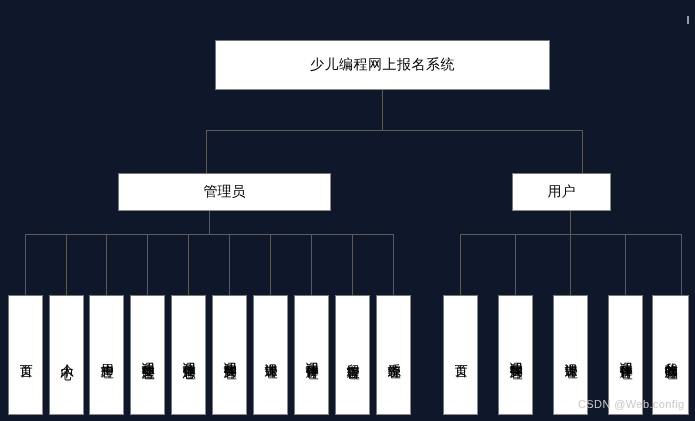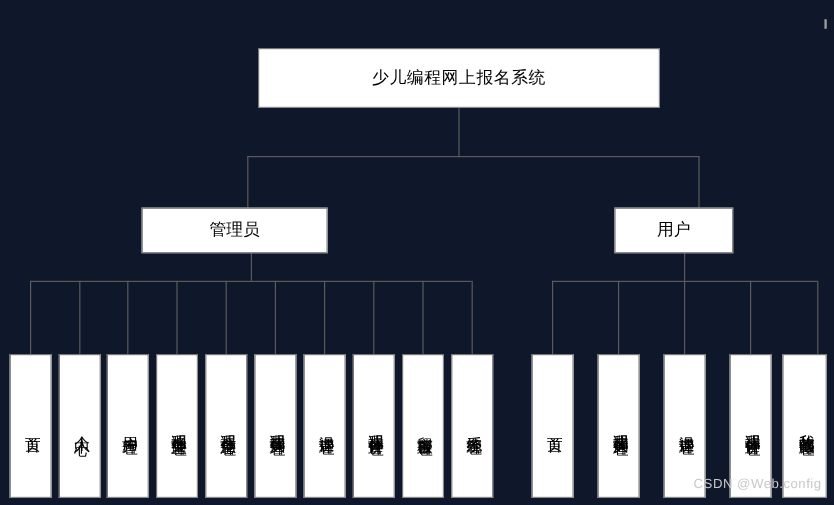"管理员" .node.mid.admin { width: 155px -> 213px }
